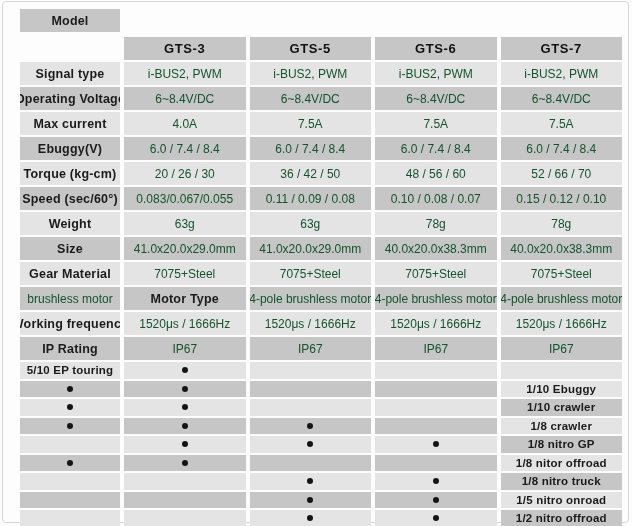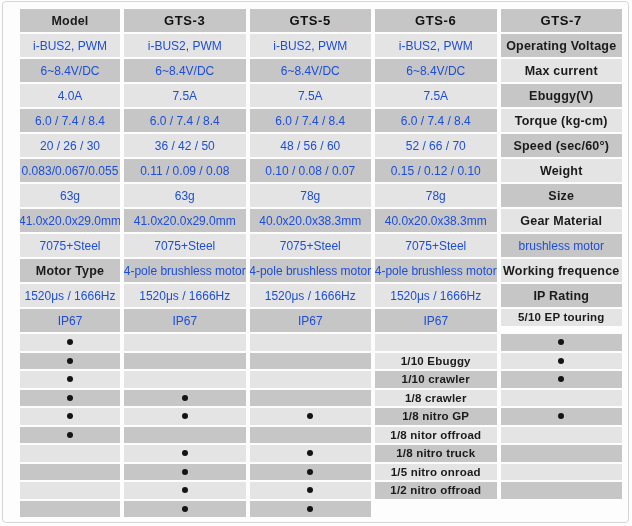"GTS-3" .model { margin-top: none -> 28px }
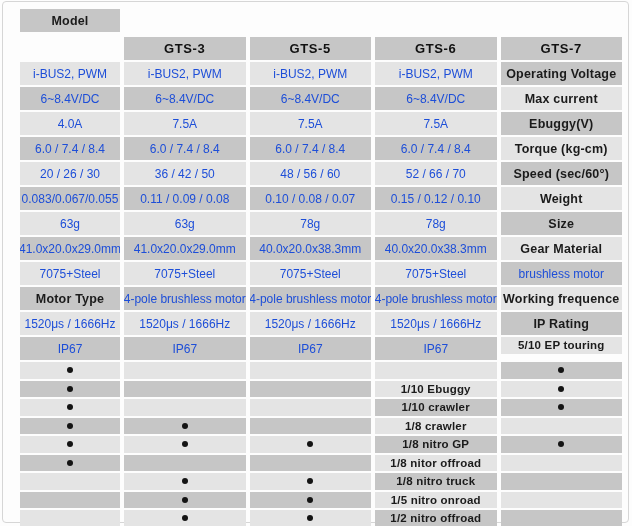"Signal type" div.cell { html: none -> <div>Signal type</div> }
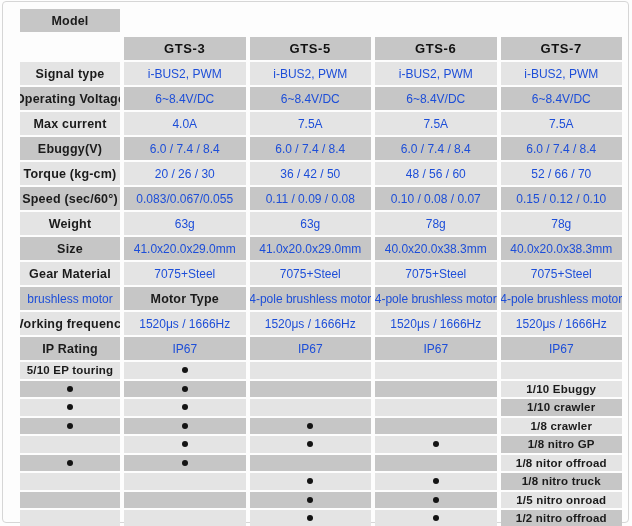"i-BUS2, PWM" .value { color: #1d4ed8 -> #14532d }
